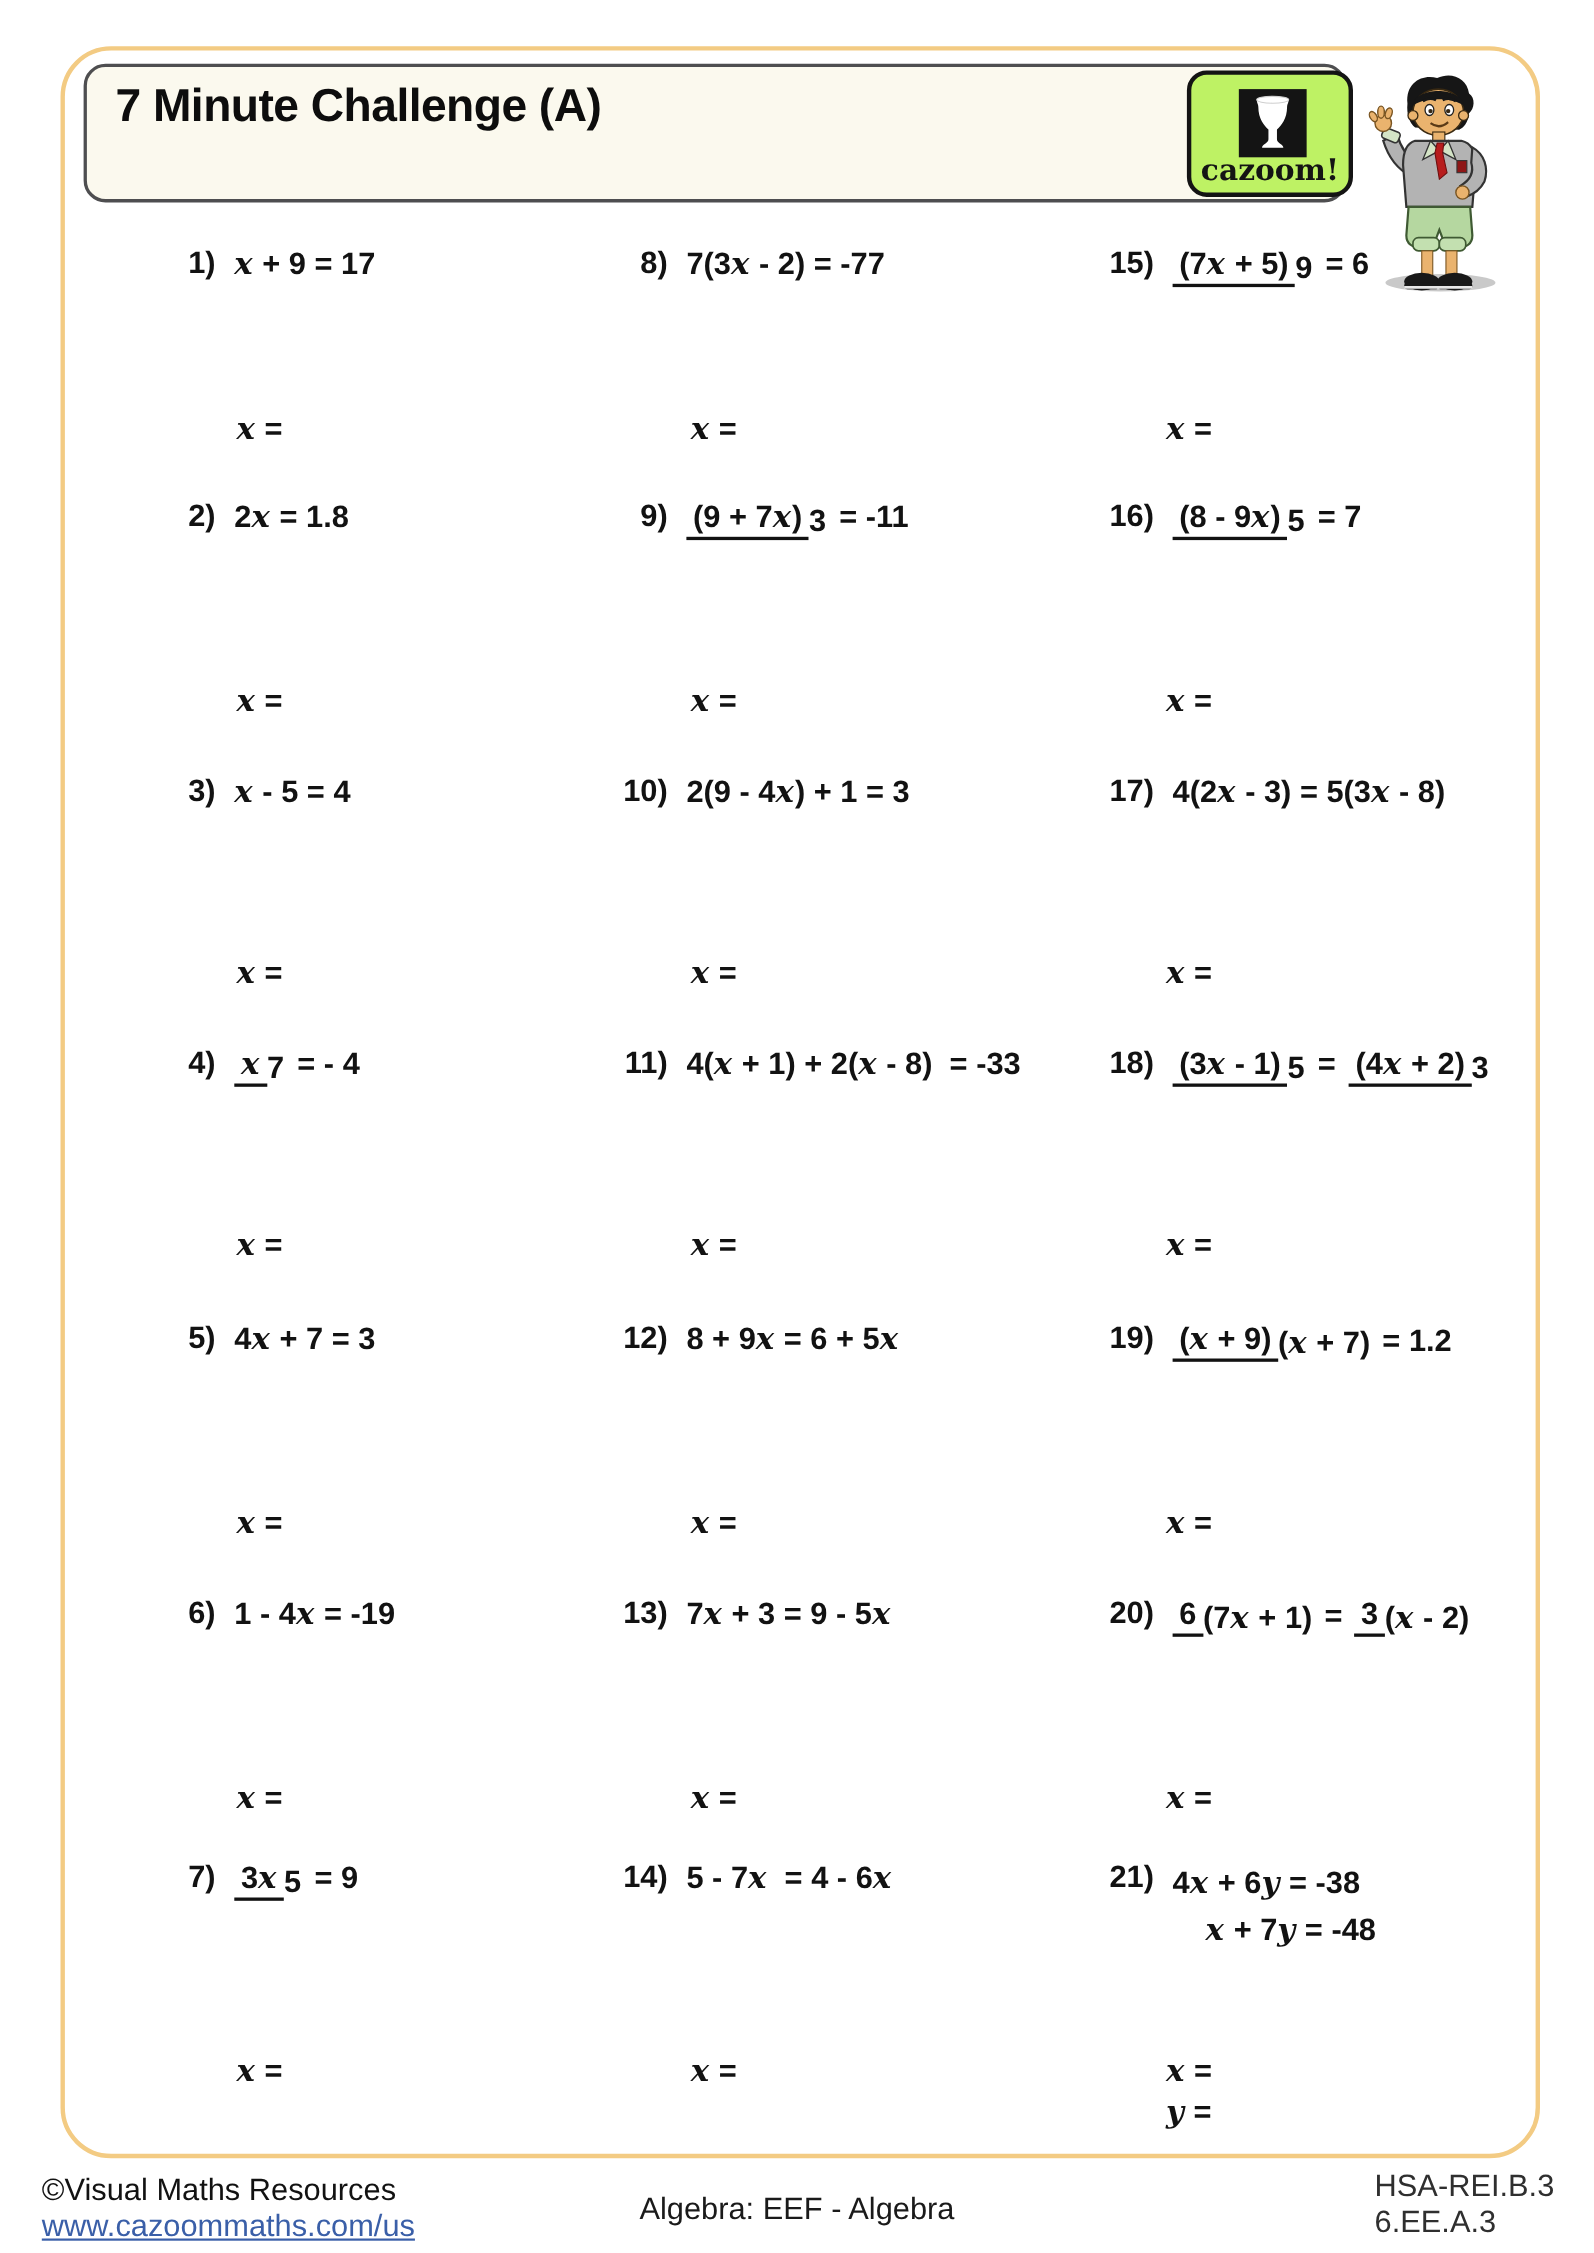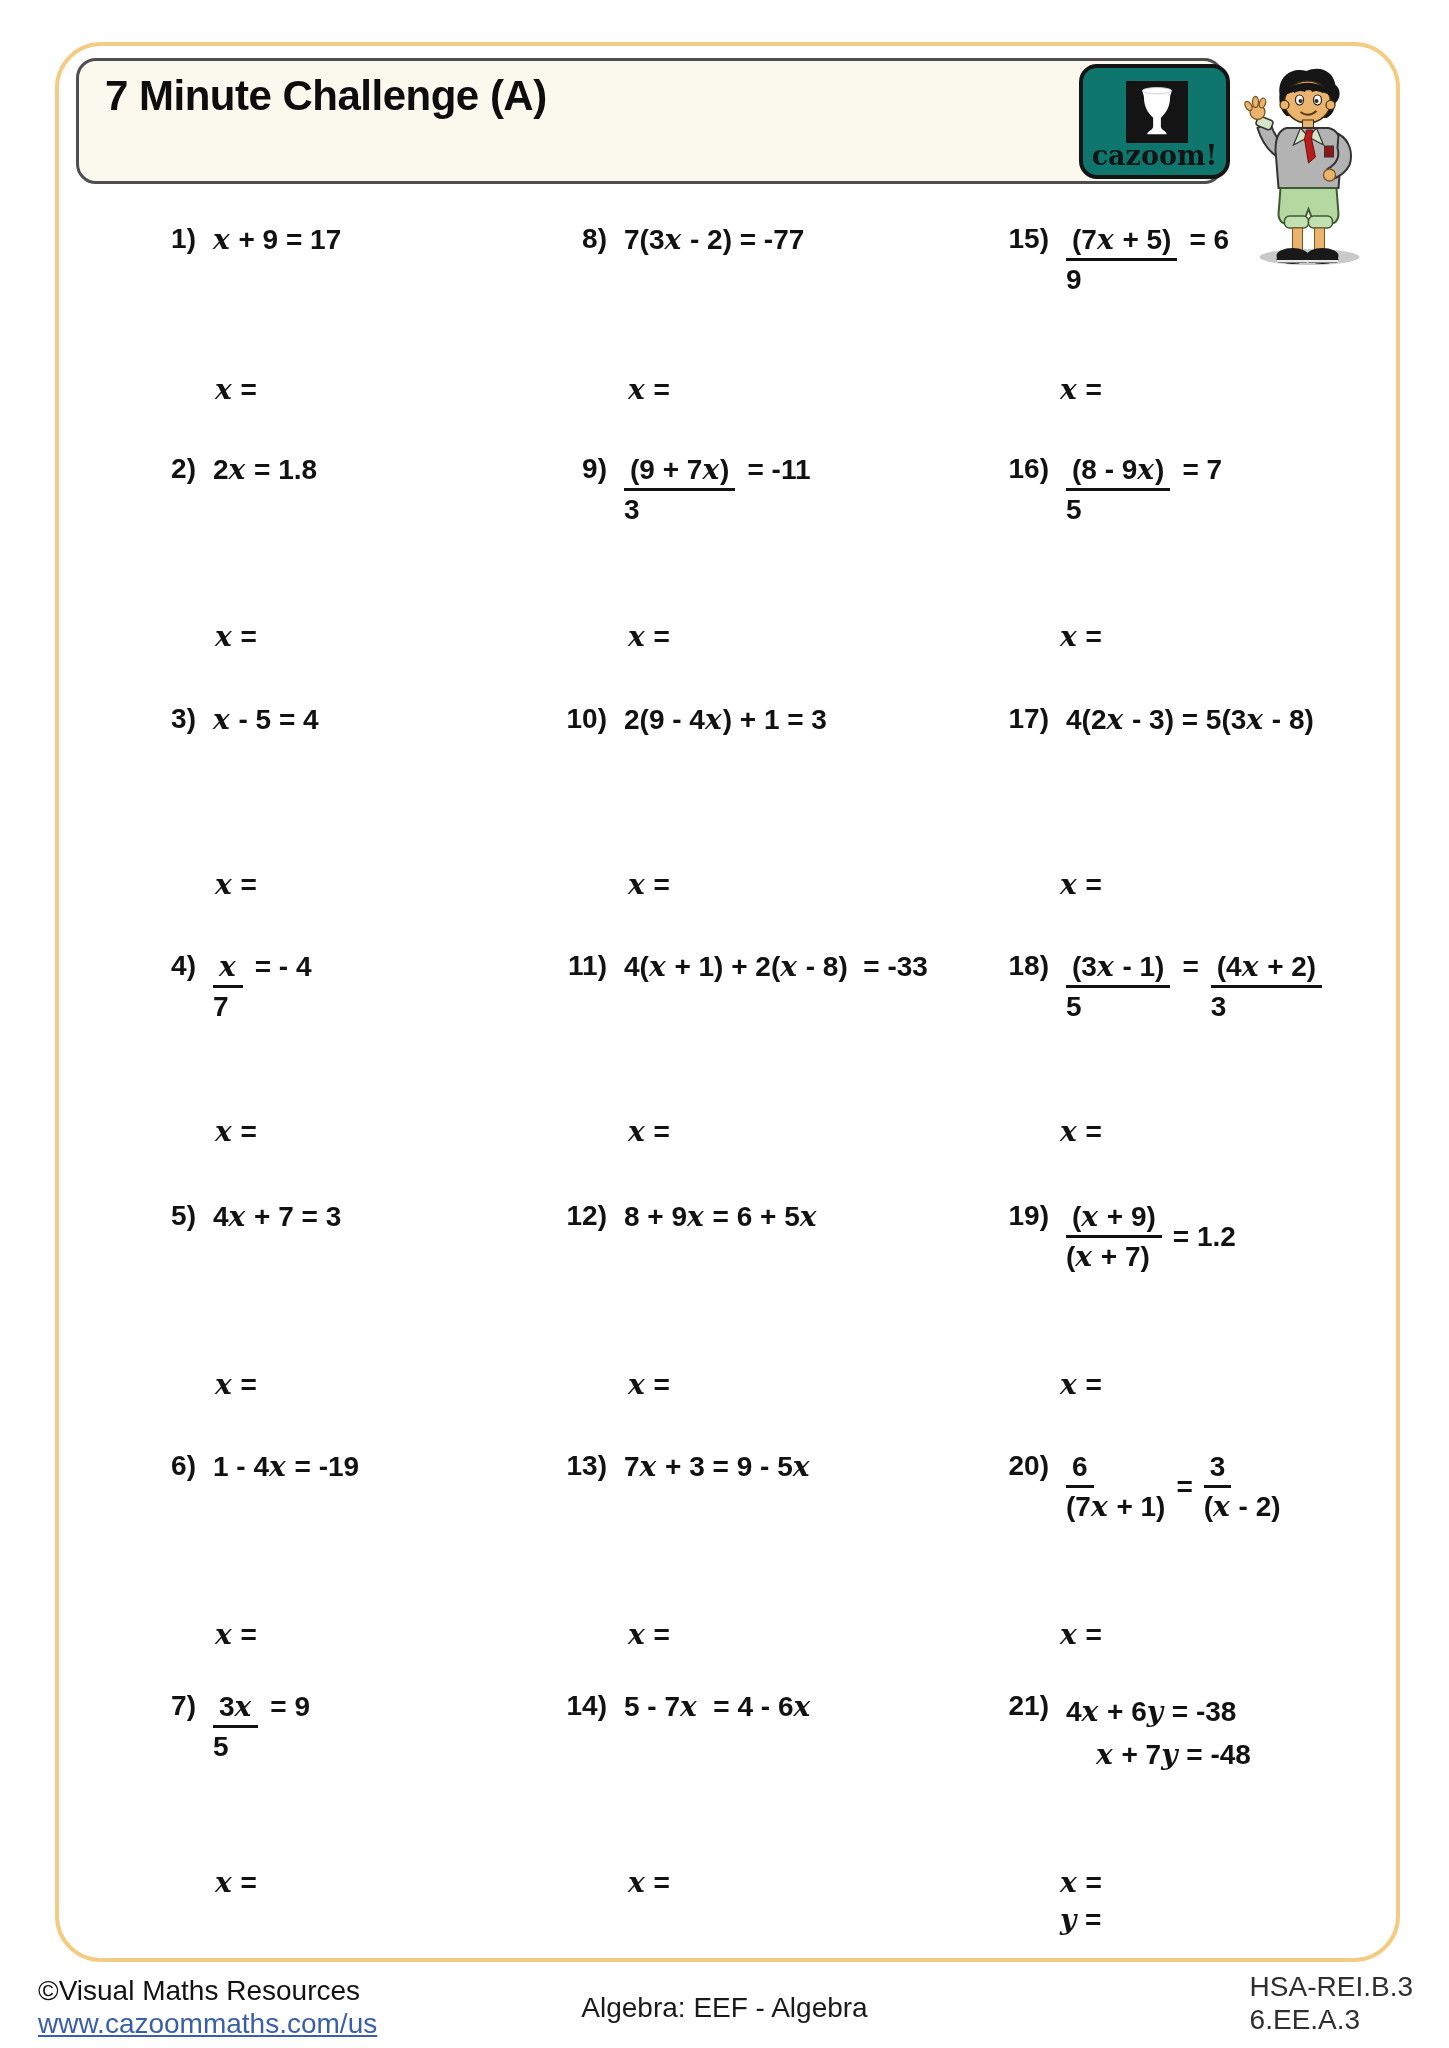"cazoom!" .logo-box { background: #0f766e -> #bef264 }
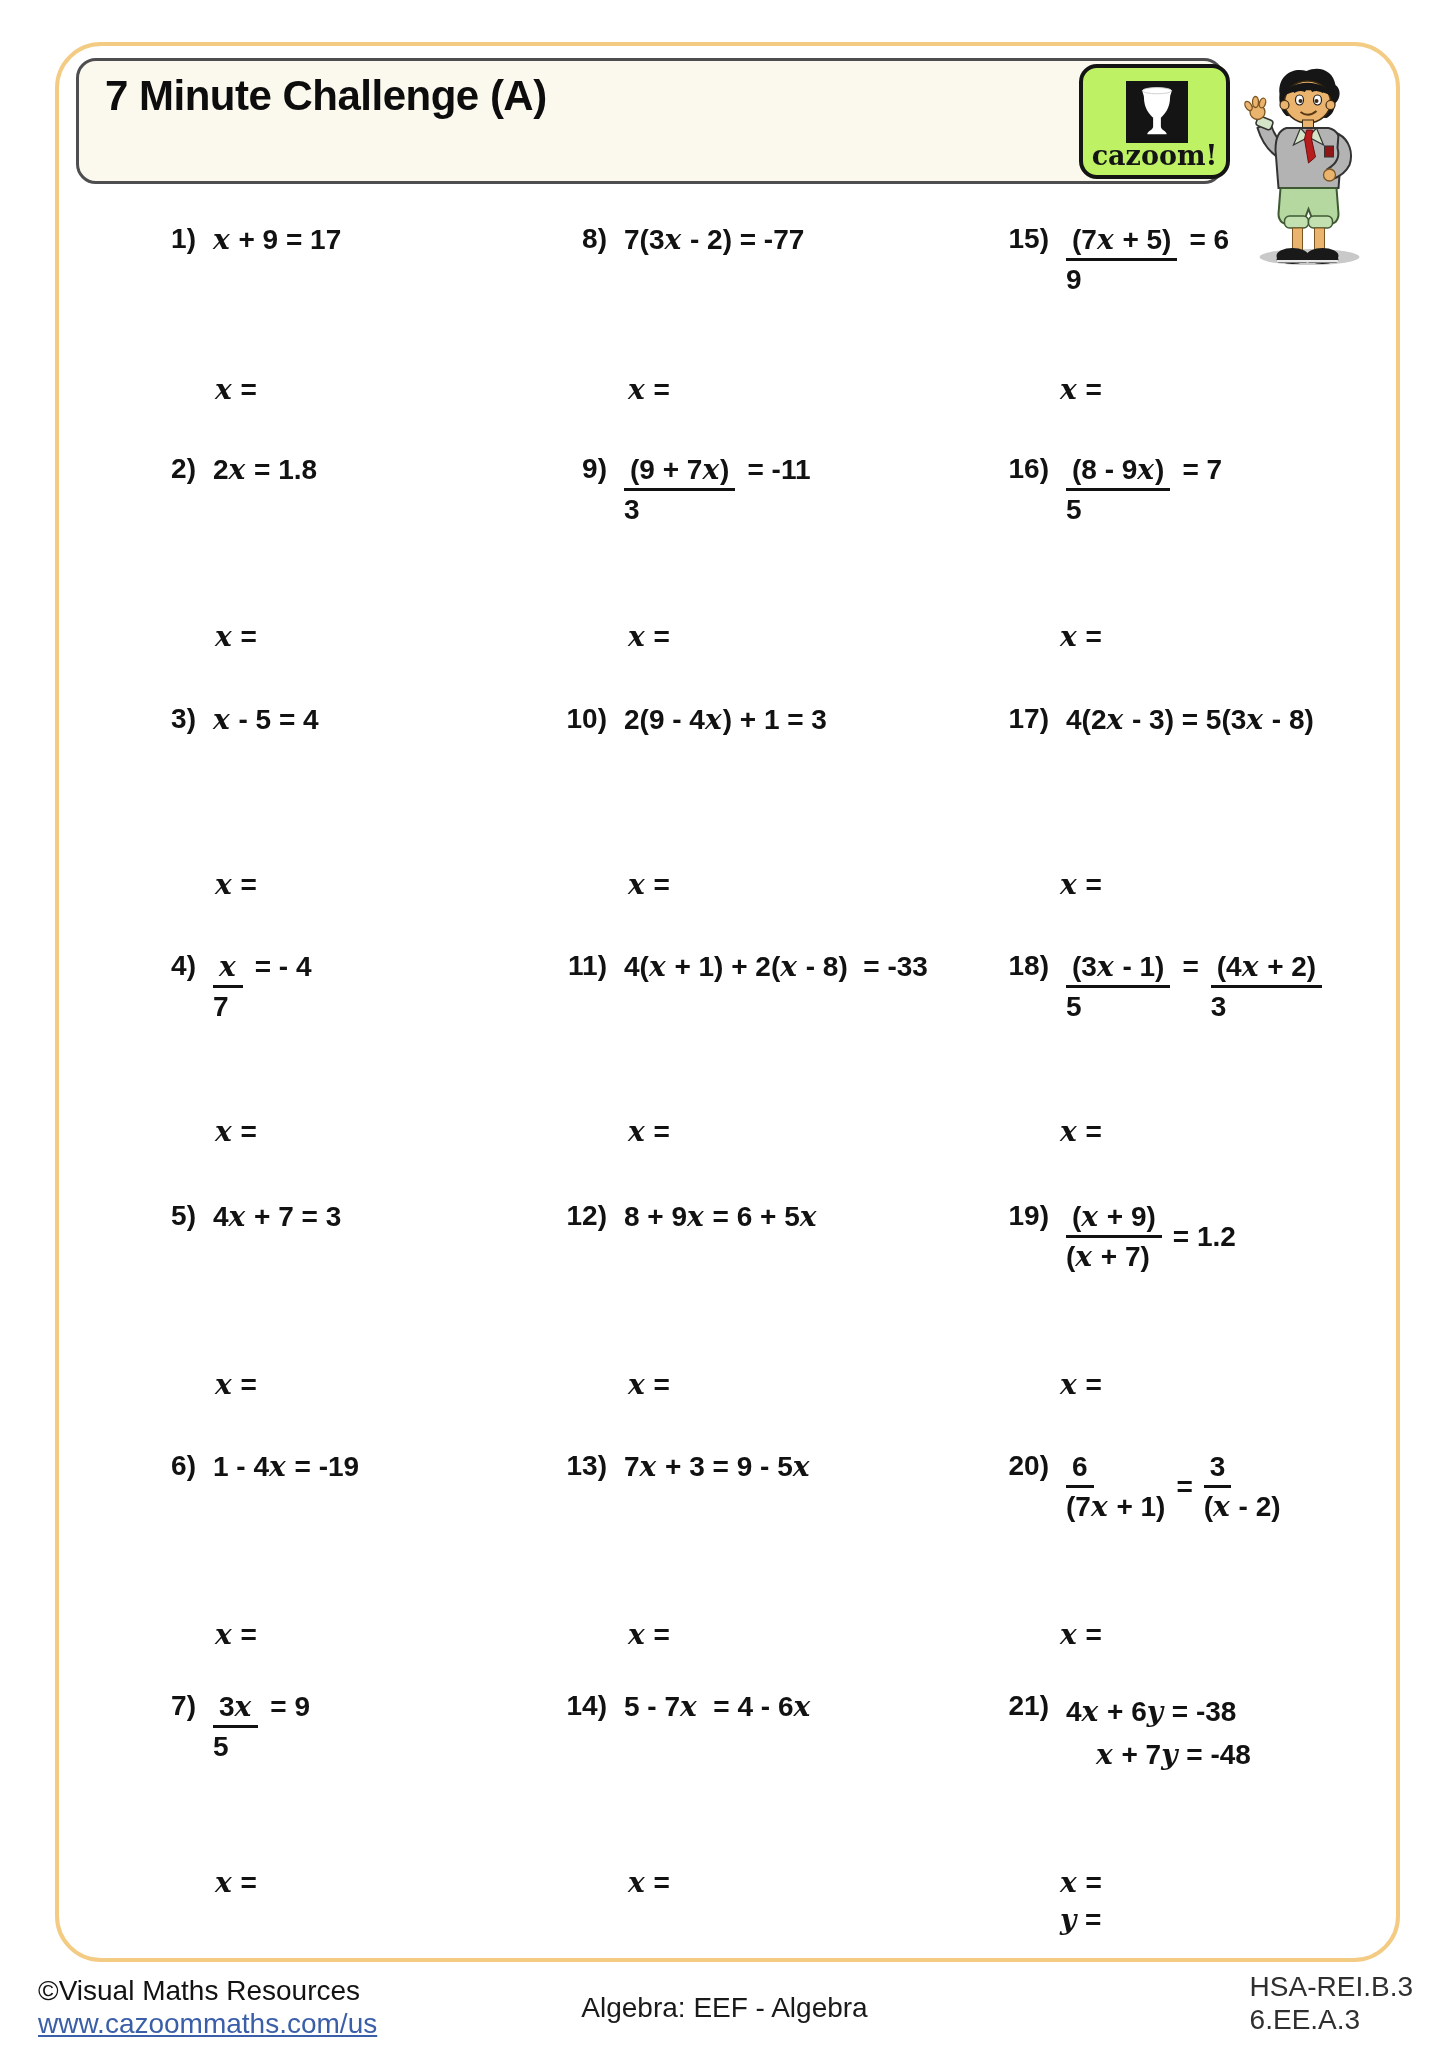"(7x + 5)" .frac { align-items: flex-start -> flex-end; flex-direction: column -> row }
